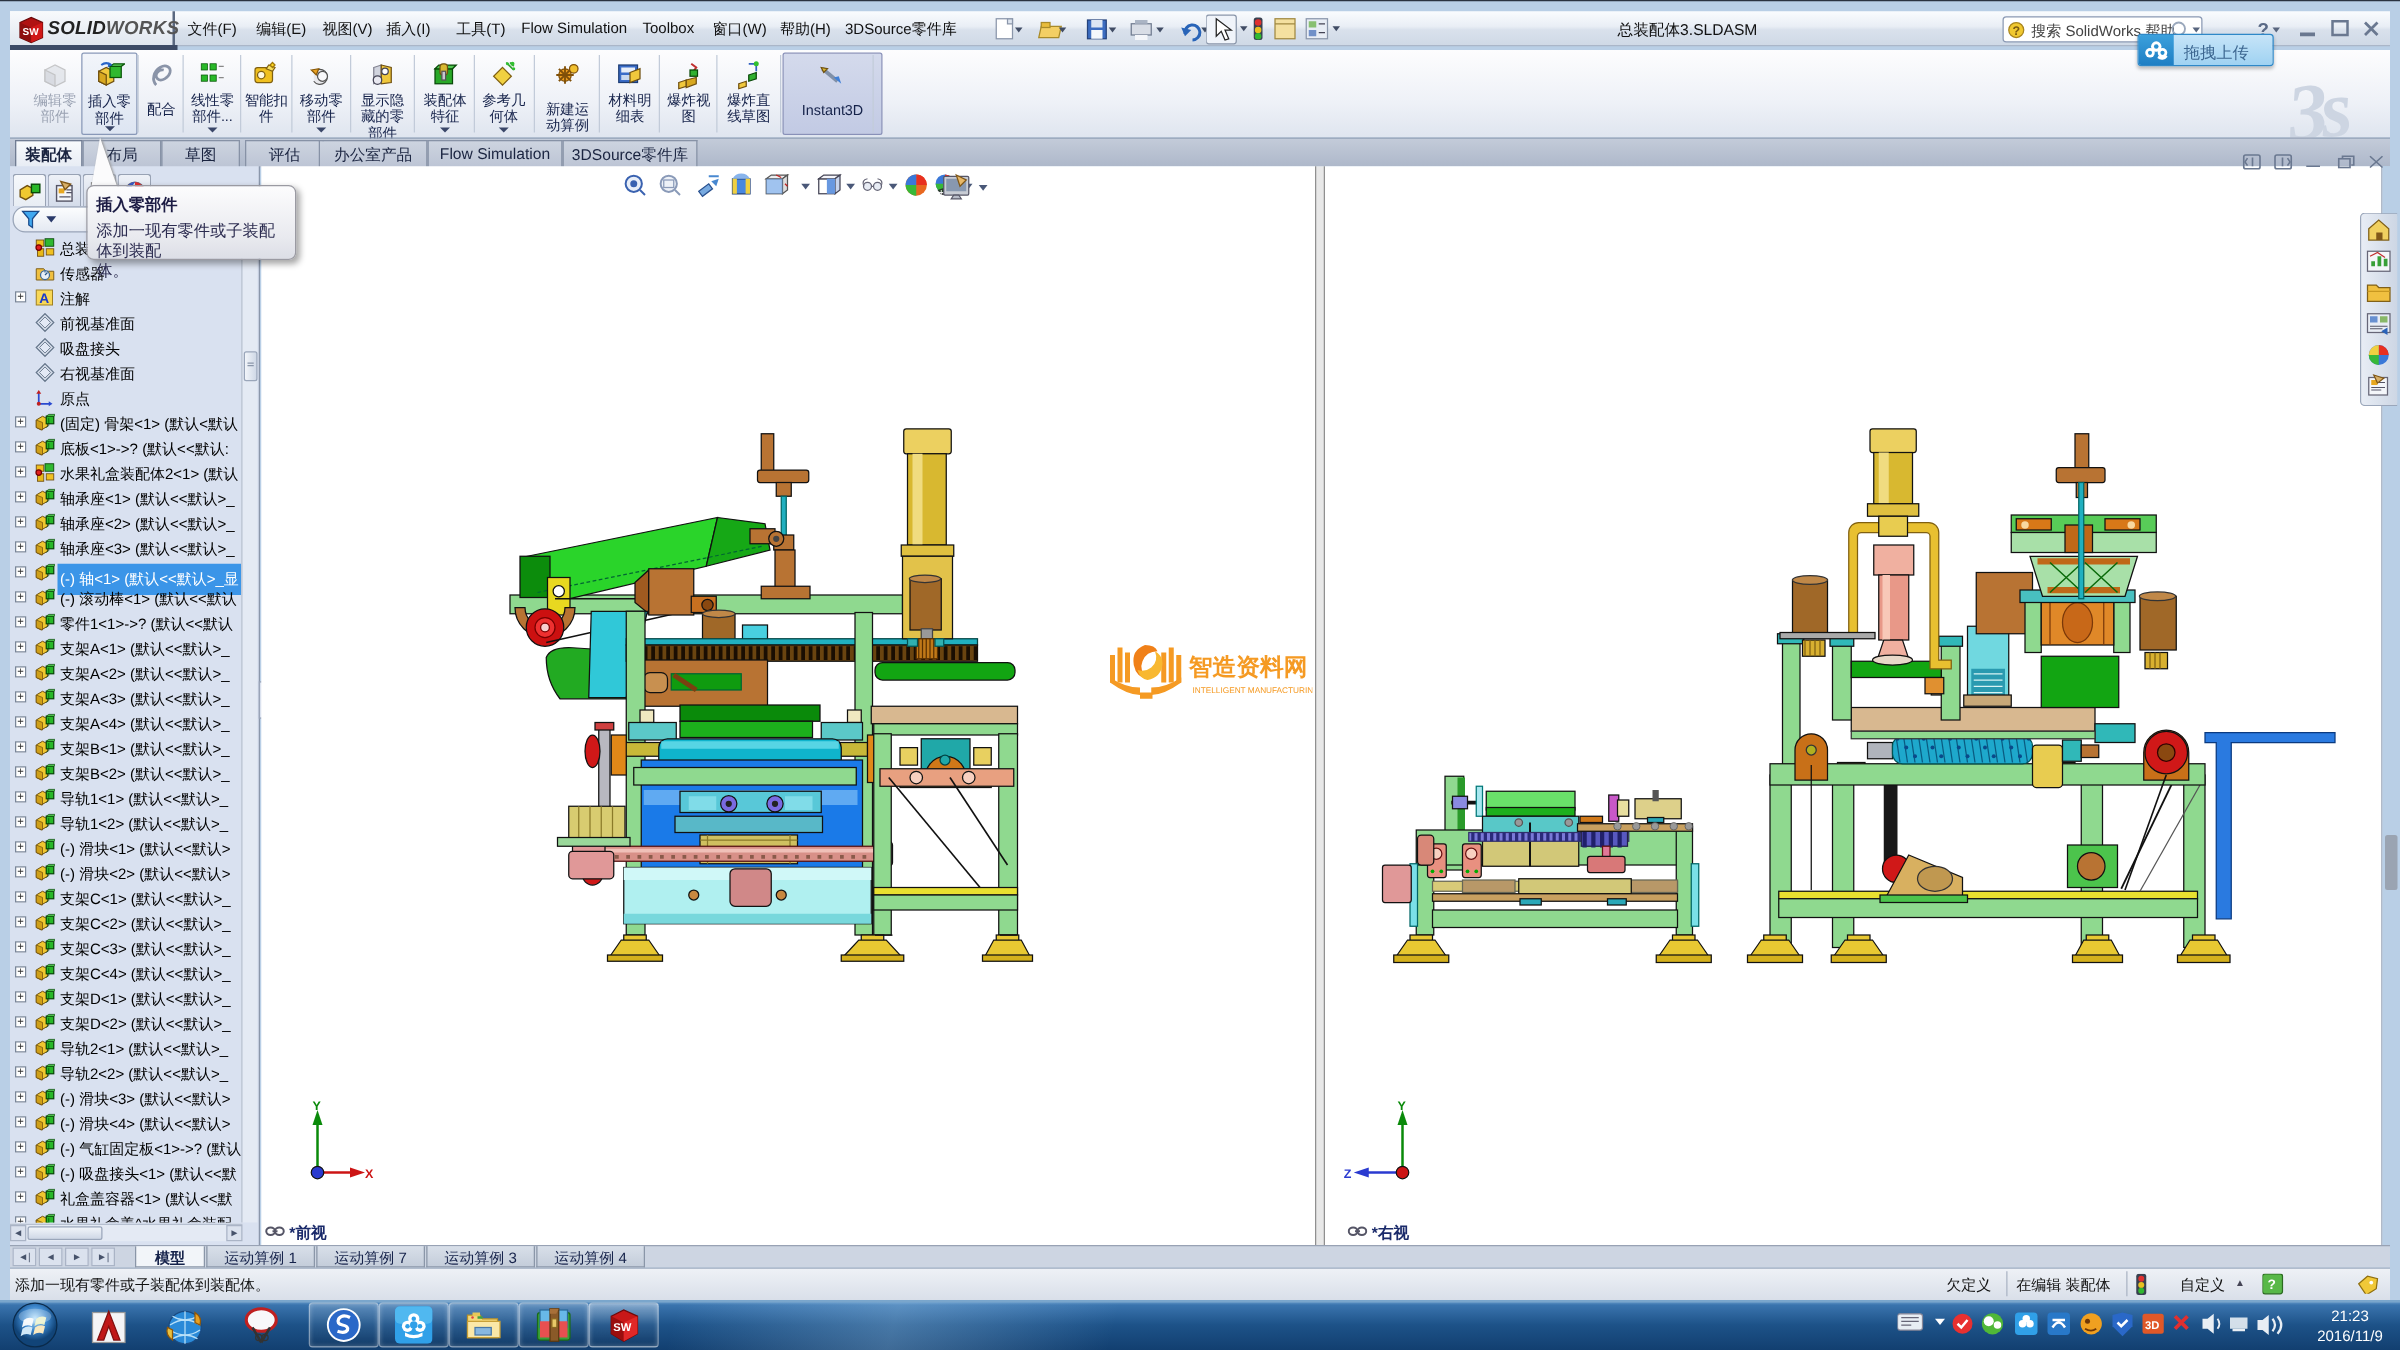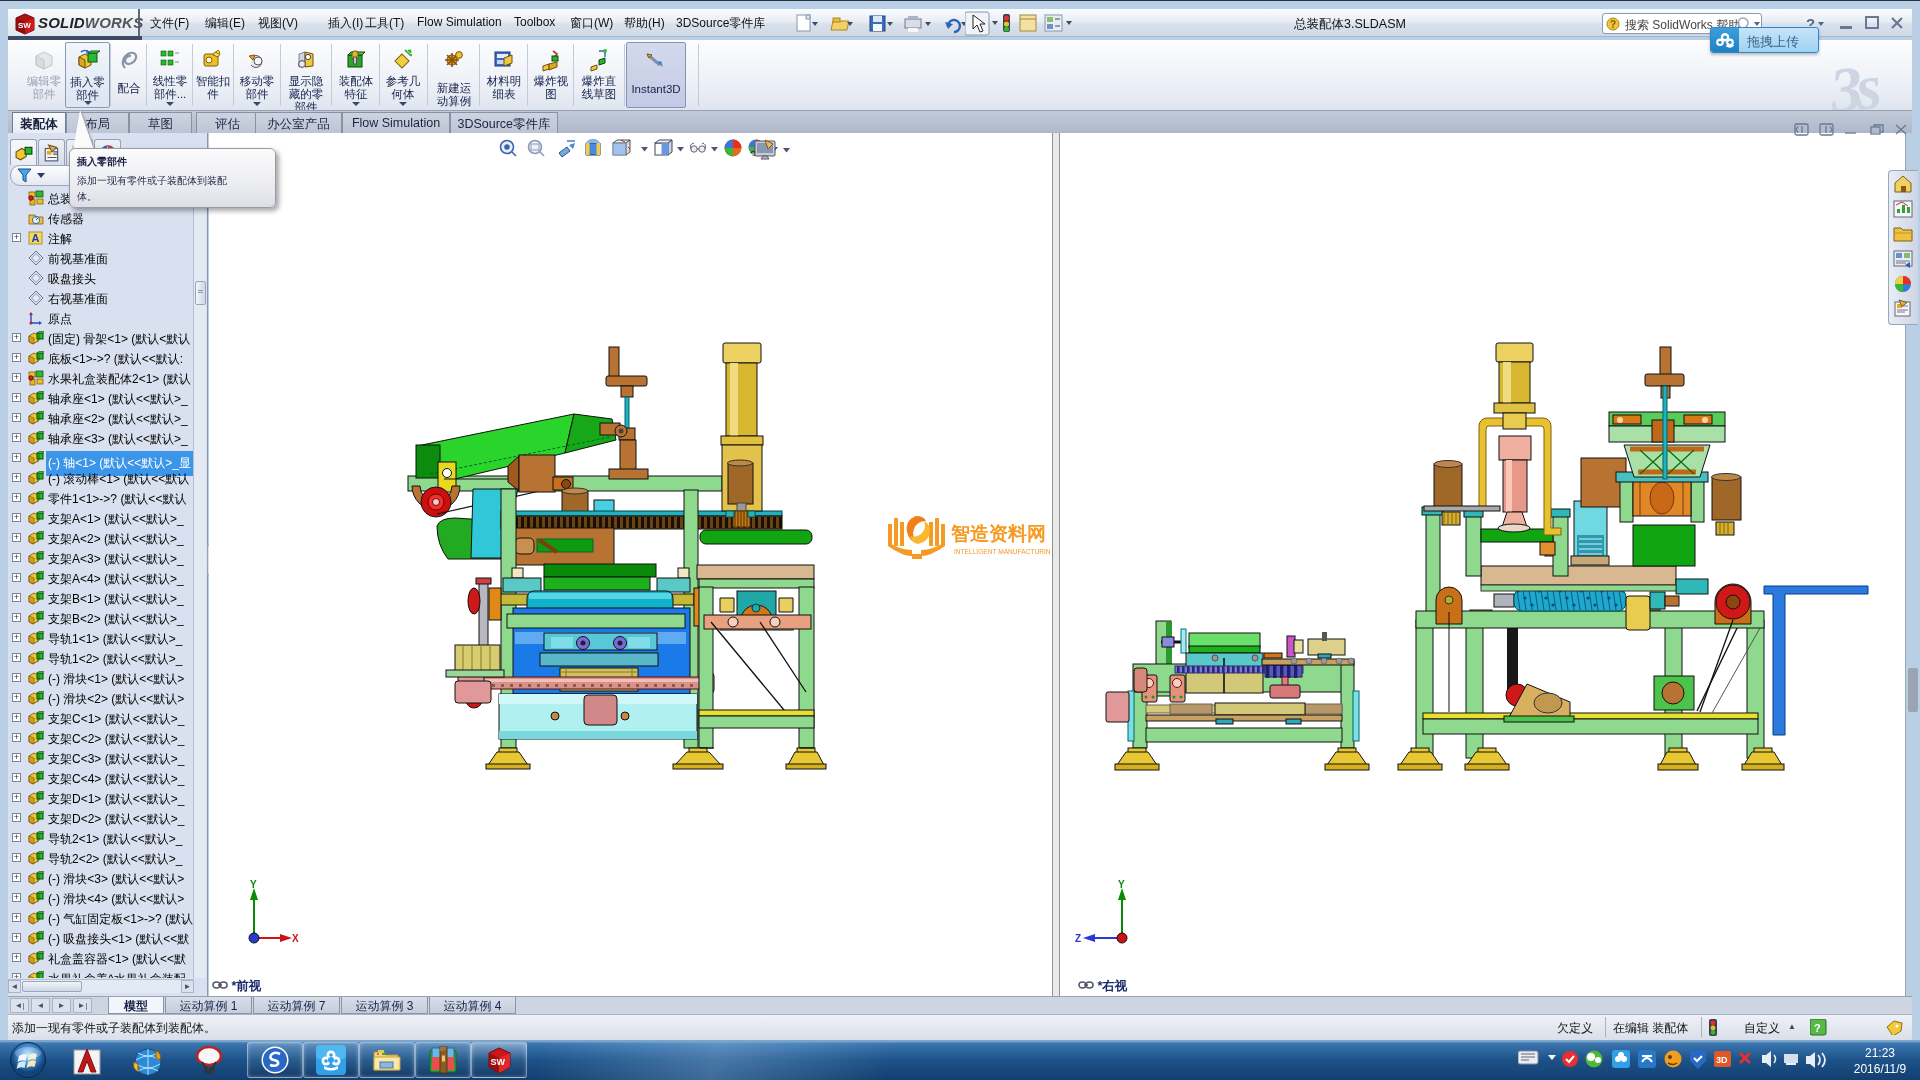"插入(I)" div.menuitem { left: 328px -> 309px }
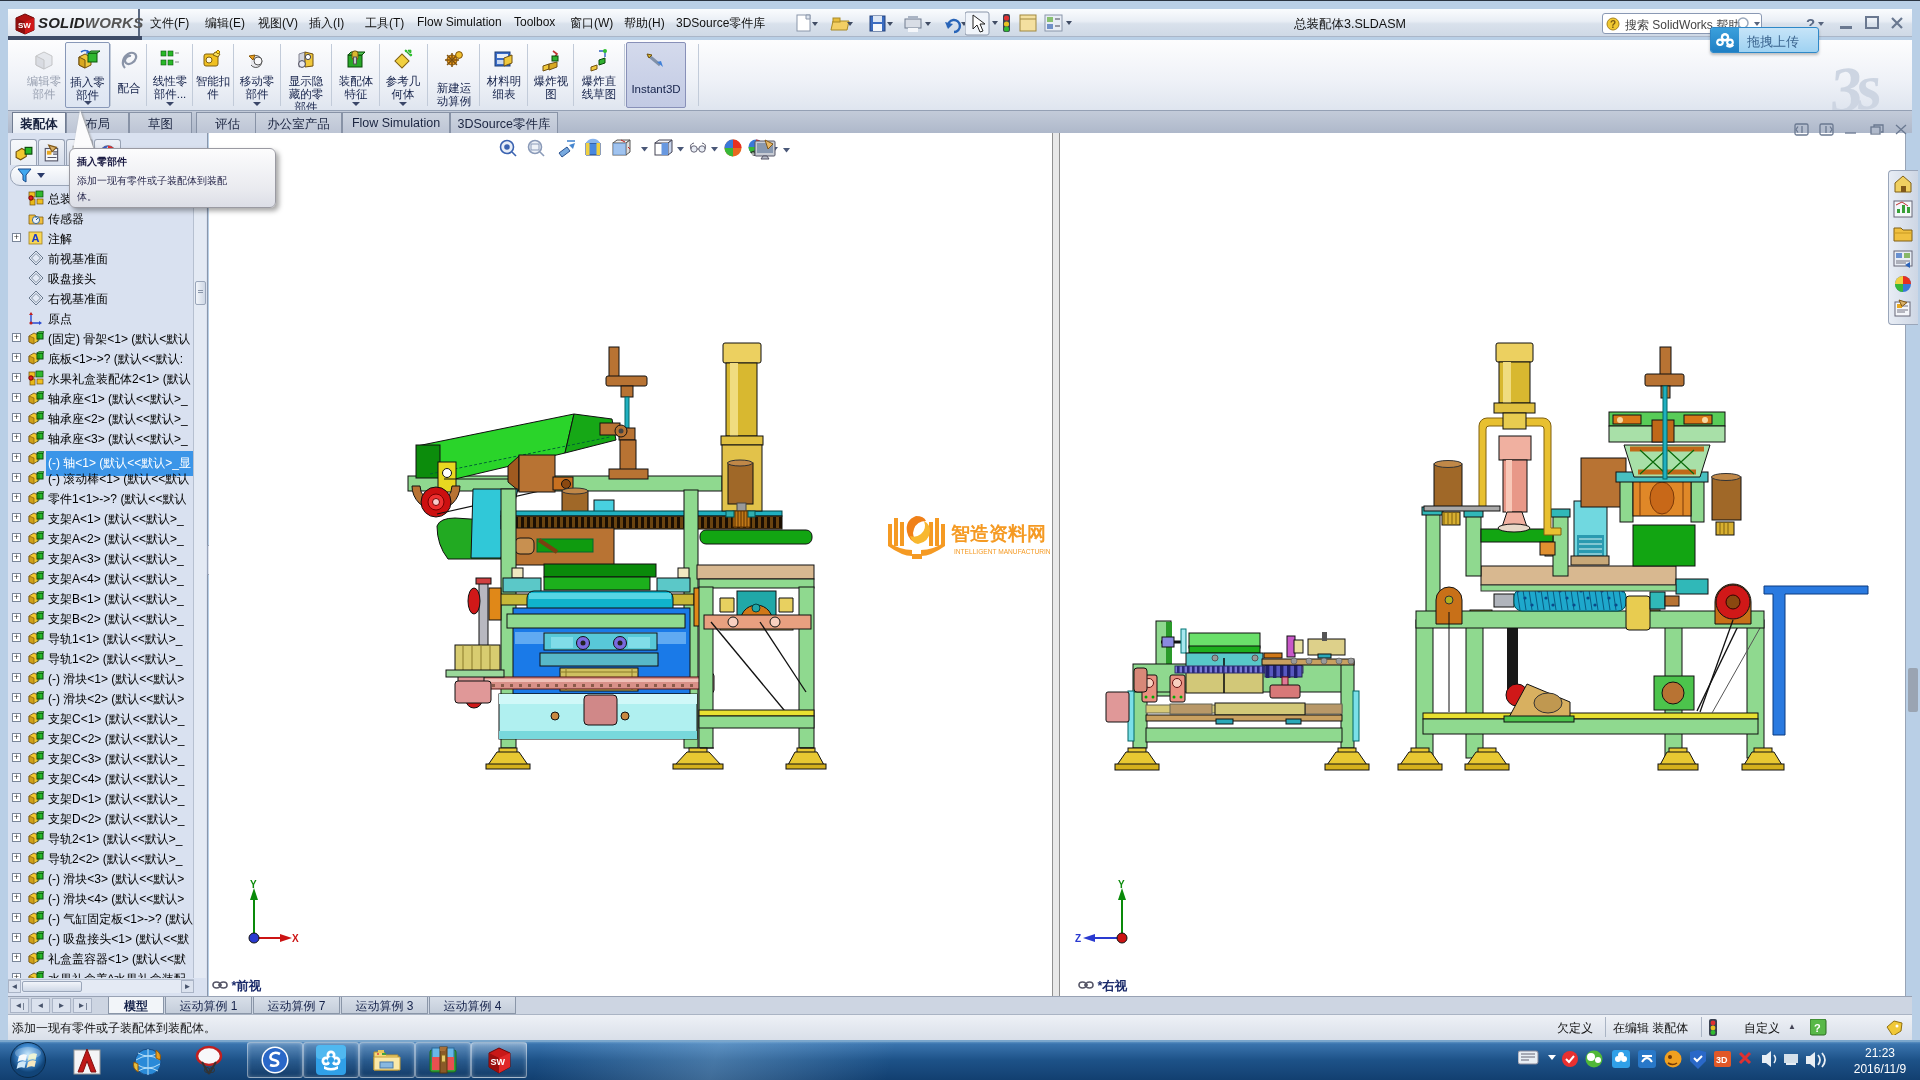"Instant3D" div.btn { width: 60px -> 80px }
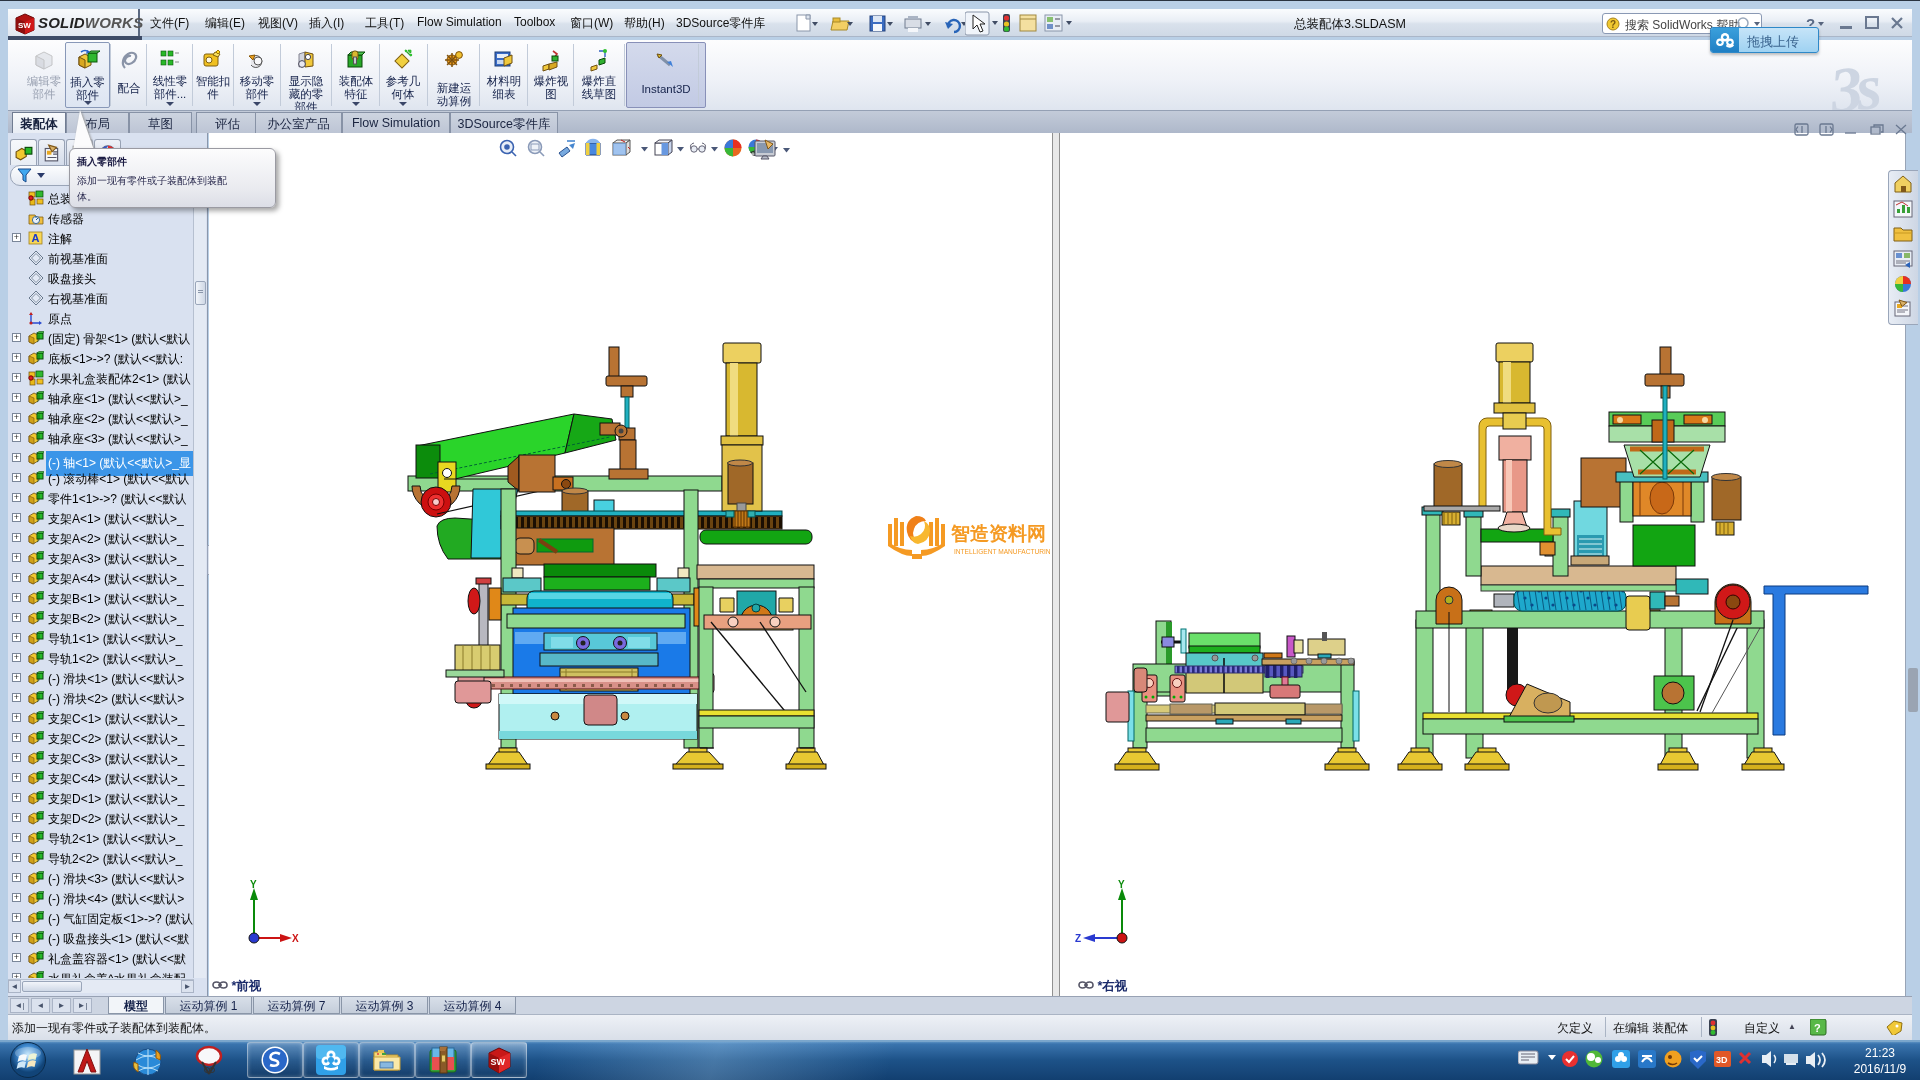"插入零部件" #tooltip { font-size: 10px -> 13px; width: 207px -> 168px }
